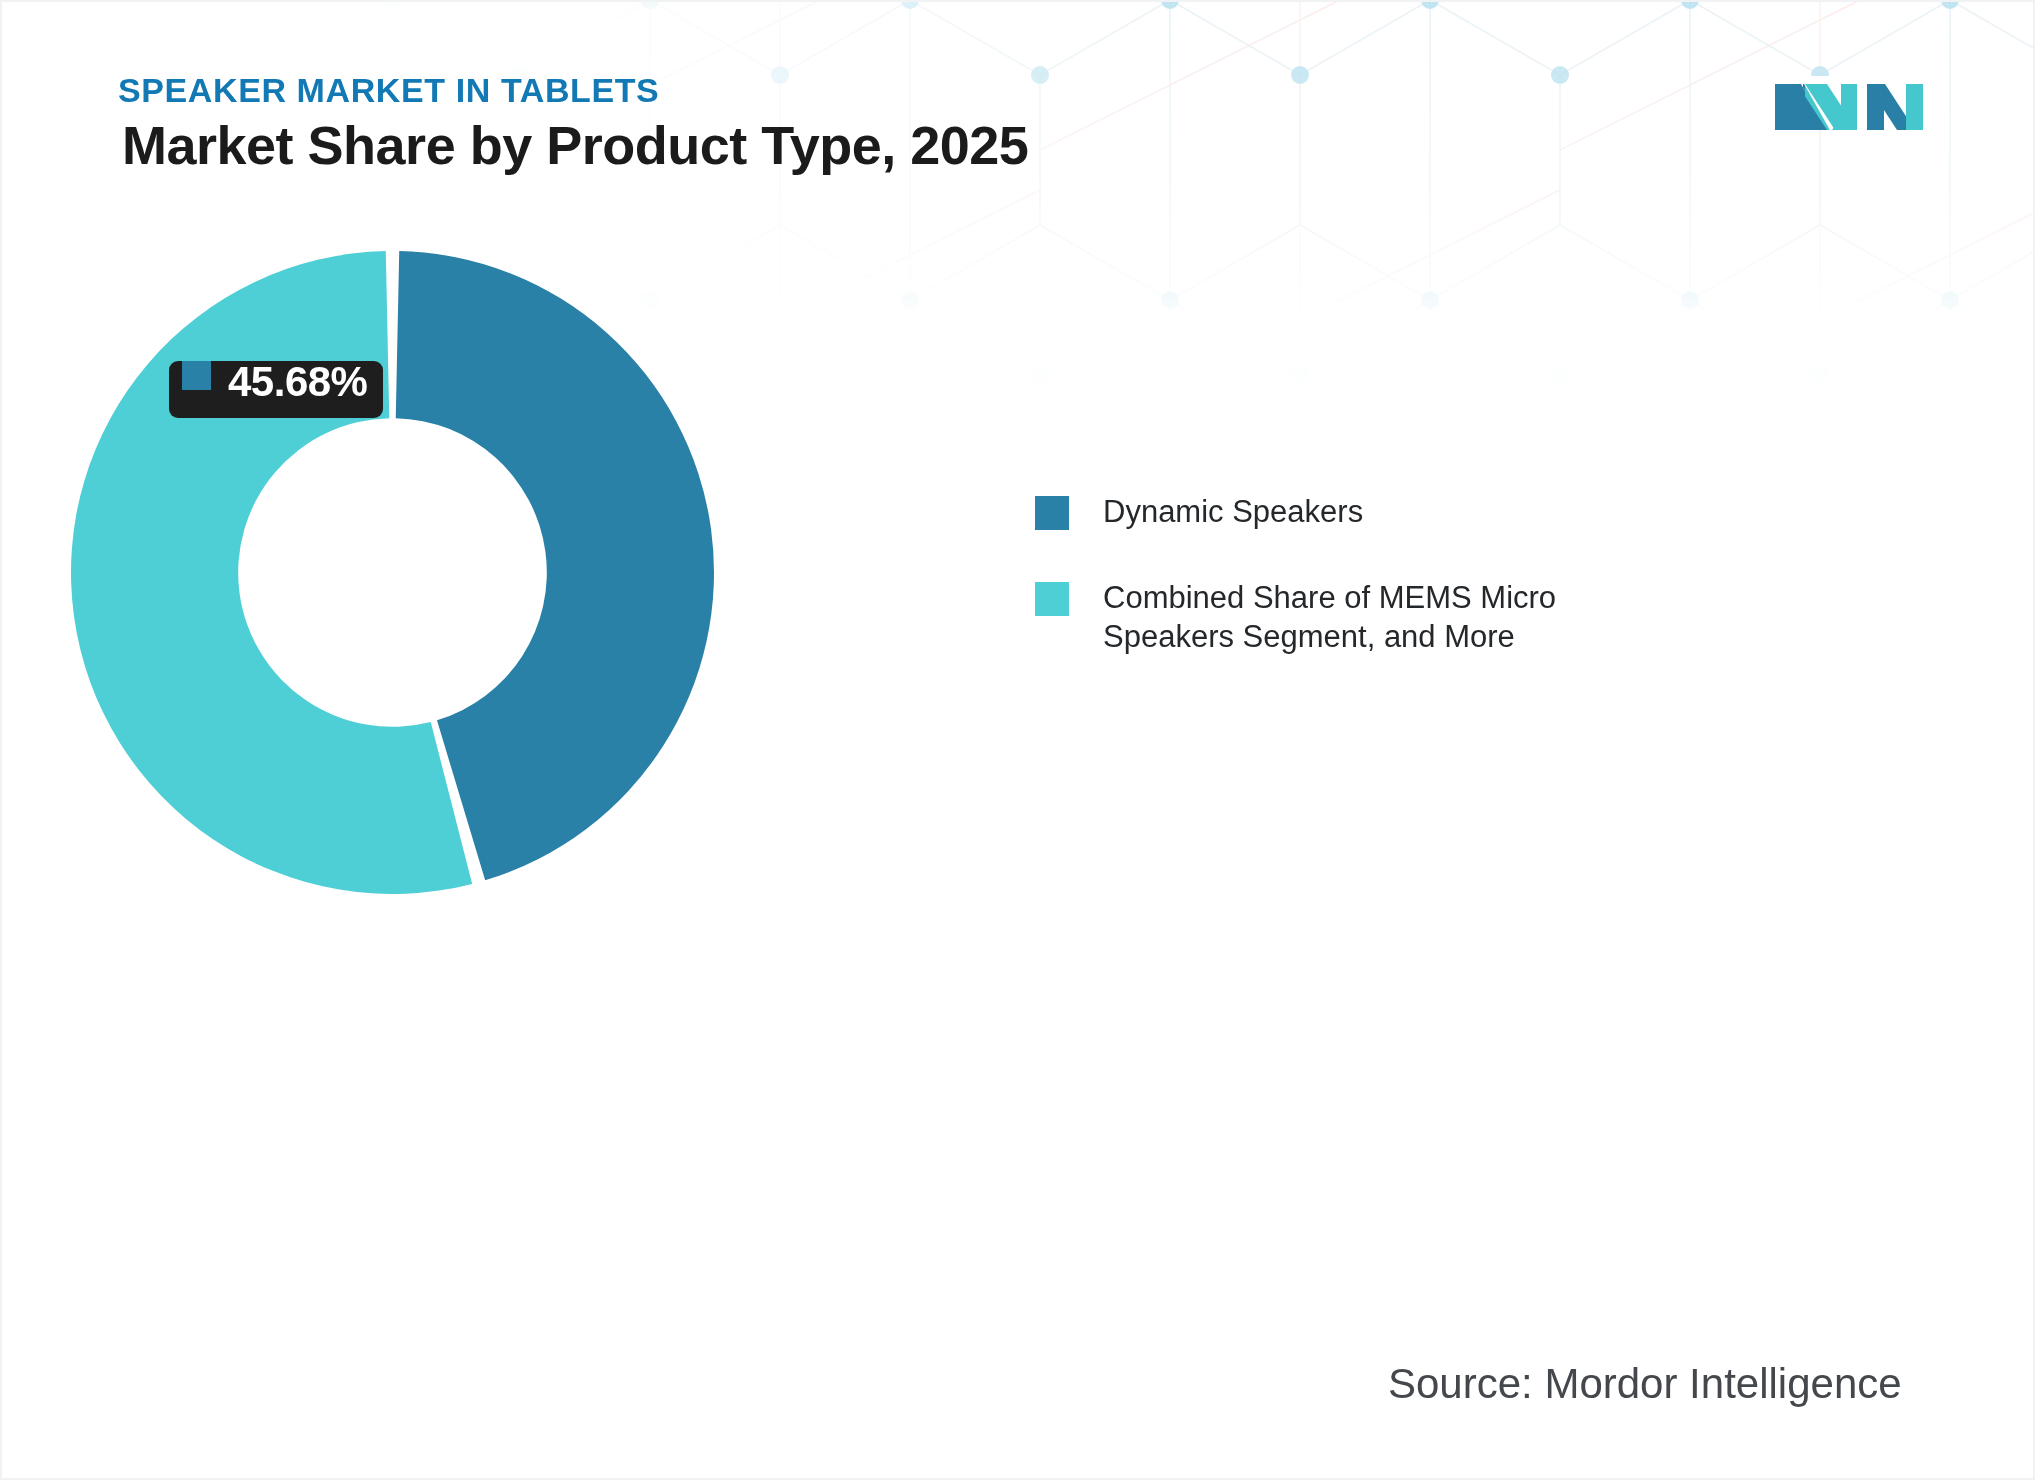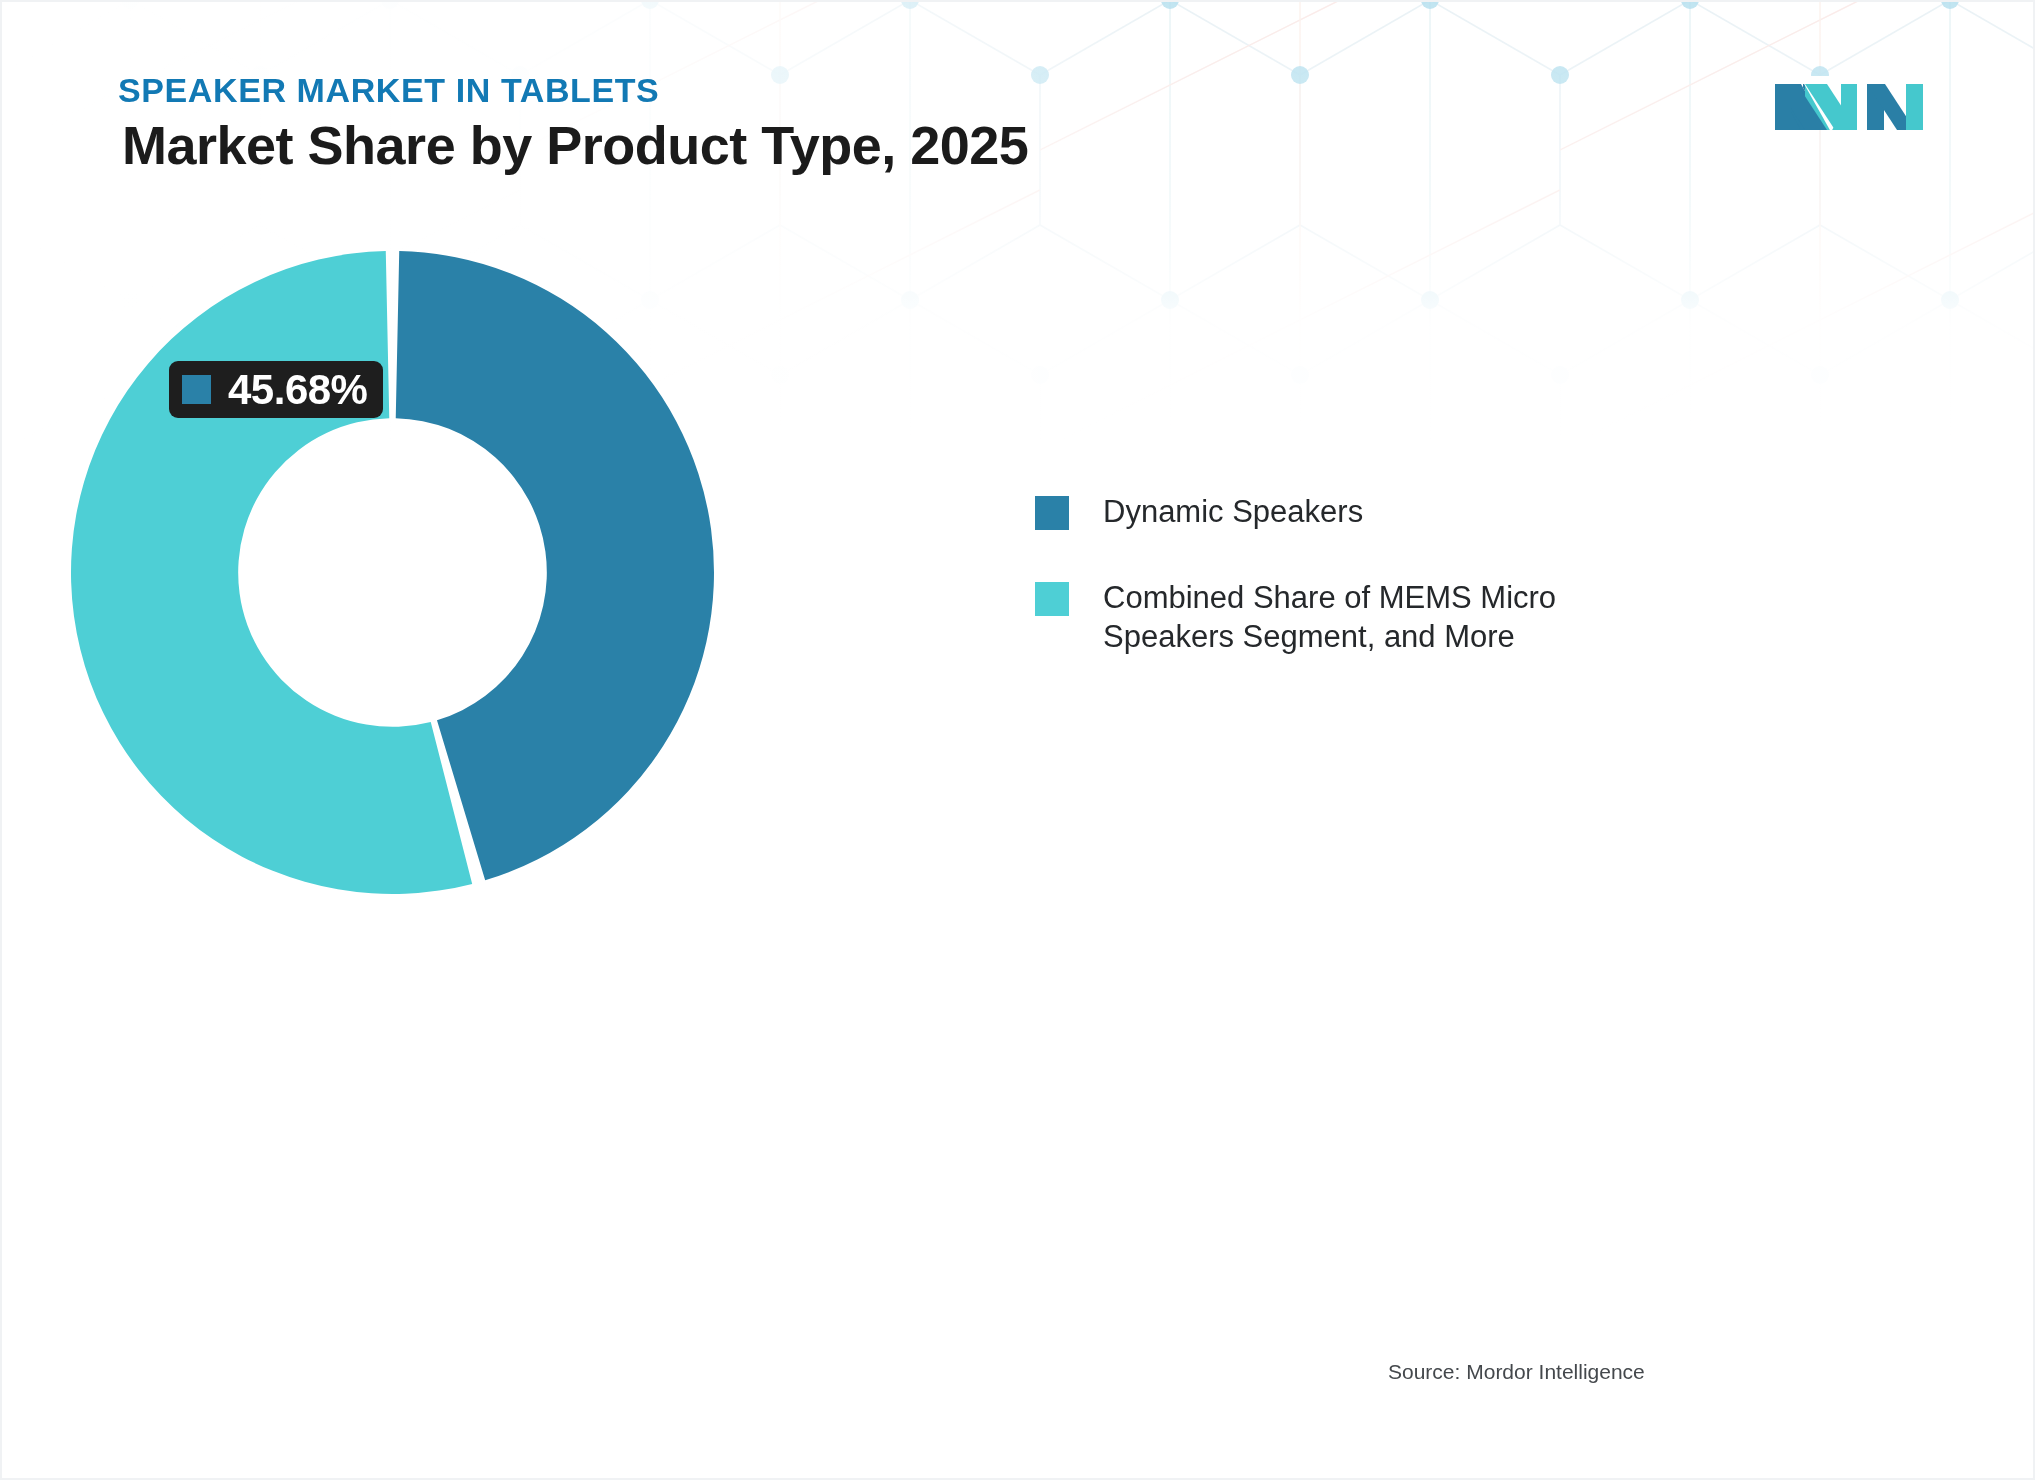"45.68%" #callout { align-items: center -> flex-start }
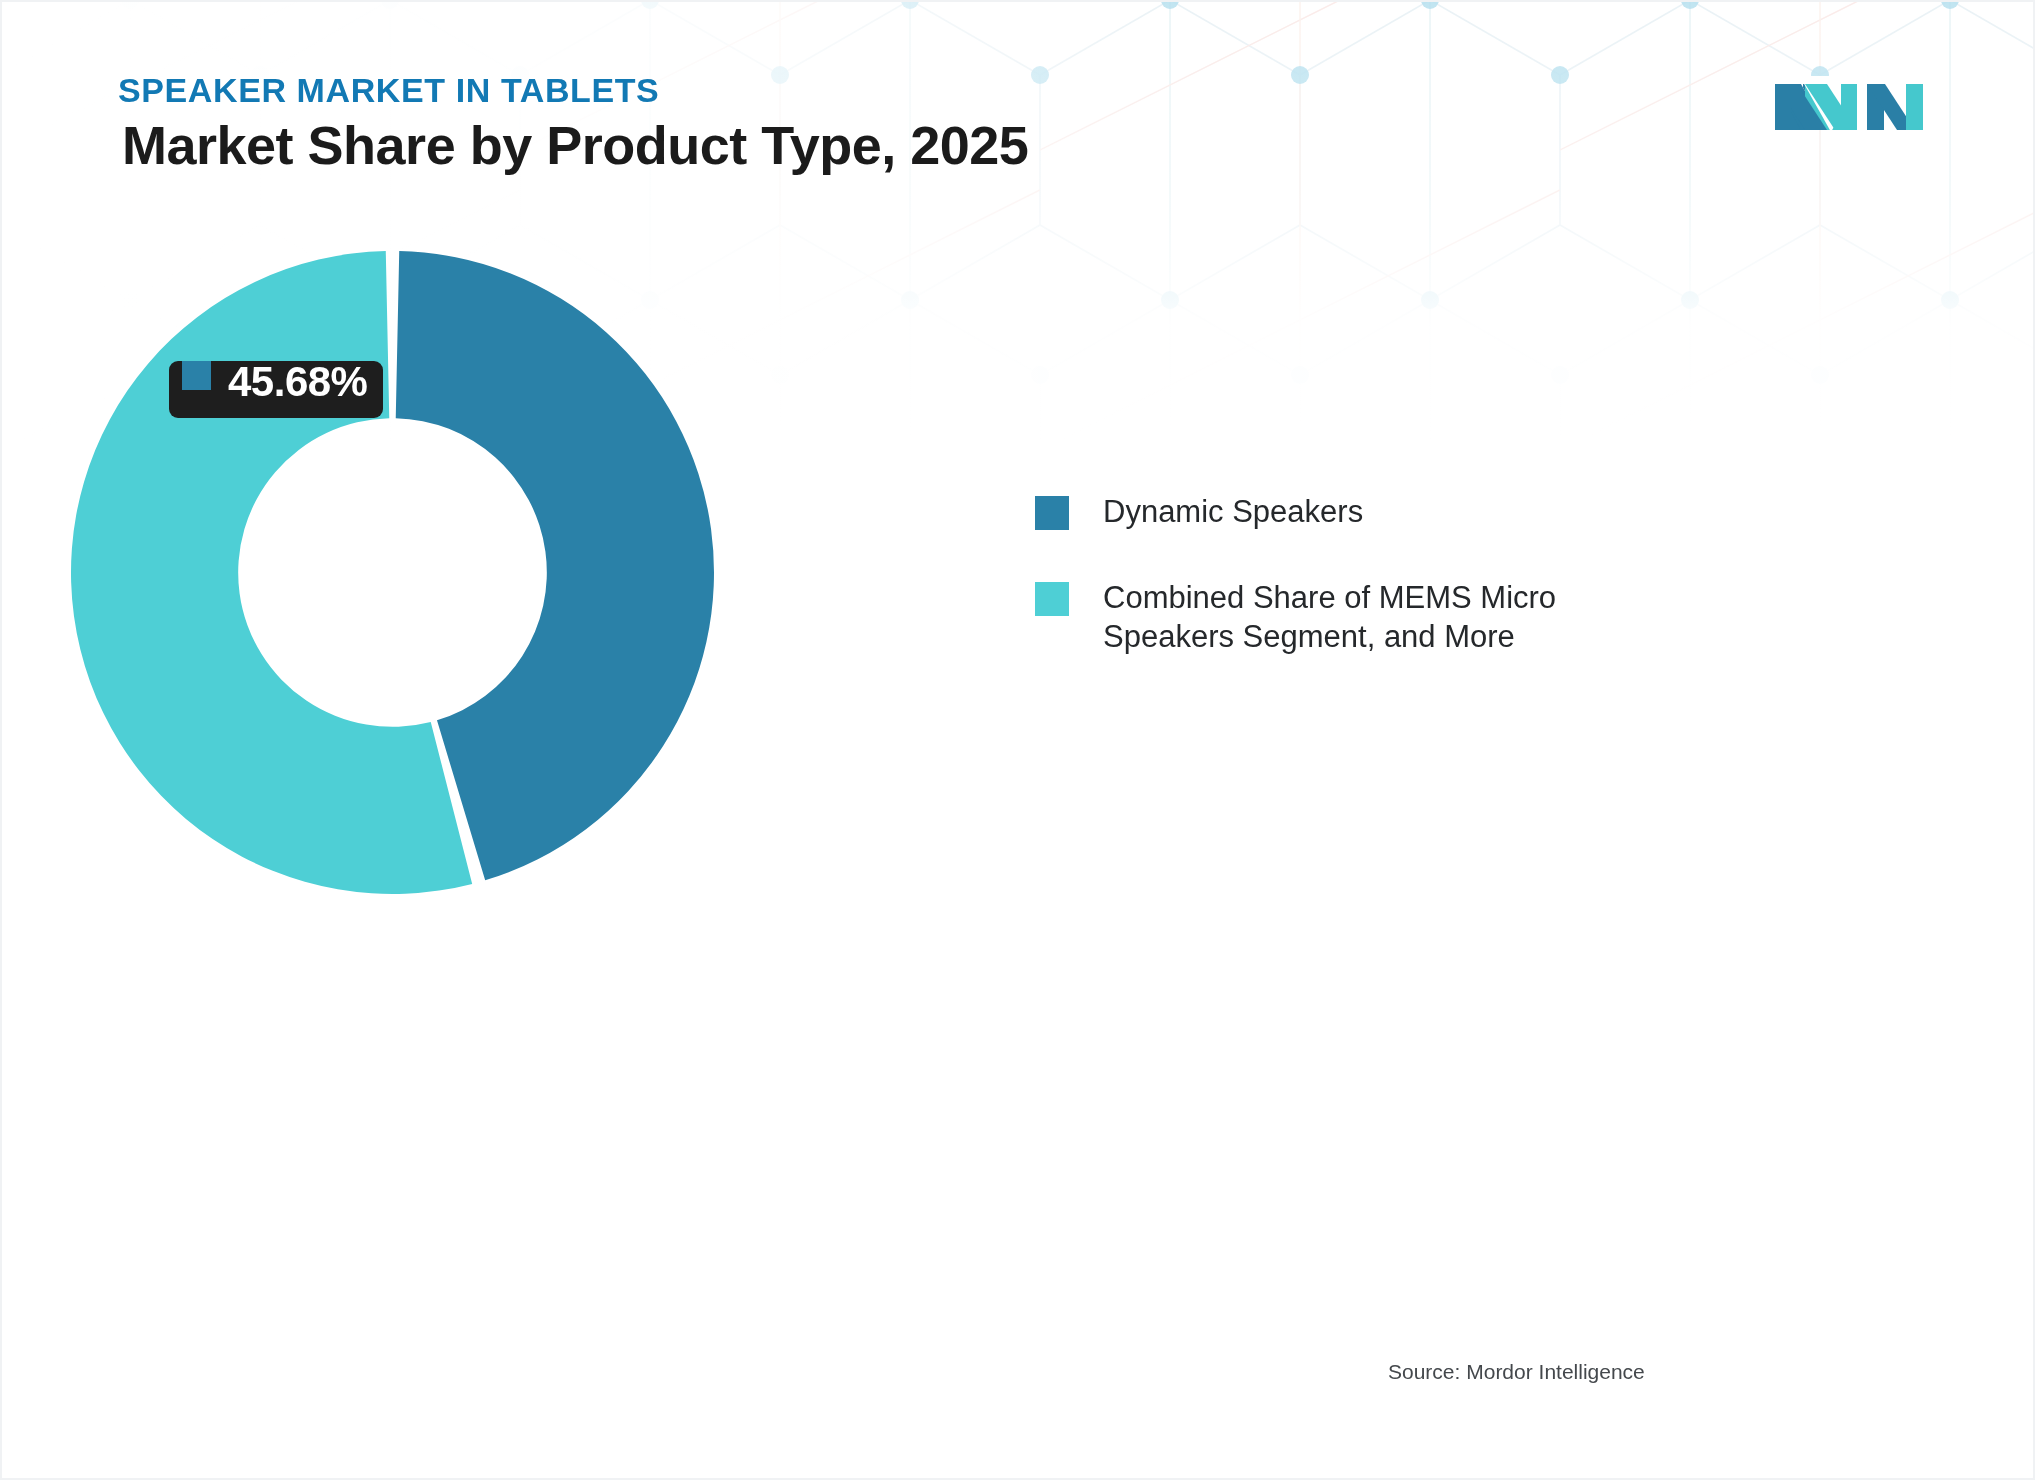"Source: Mordor Intelligence" #source-note { font-size: 21px -> 42px }
